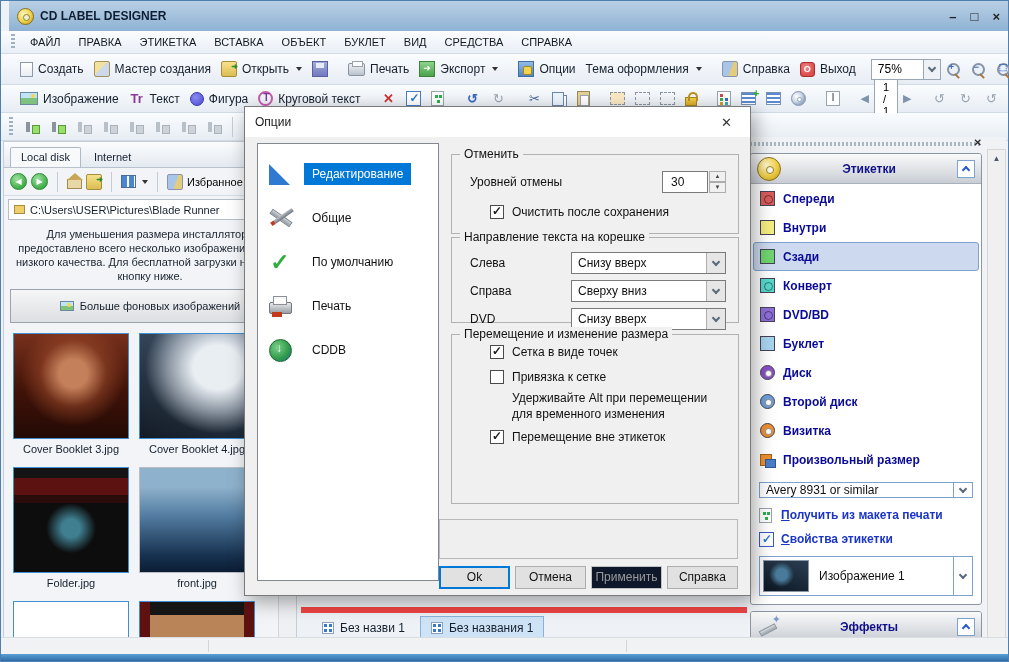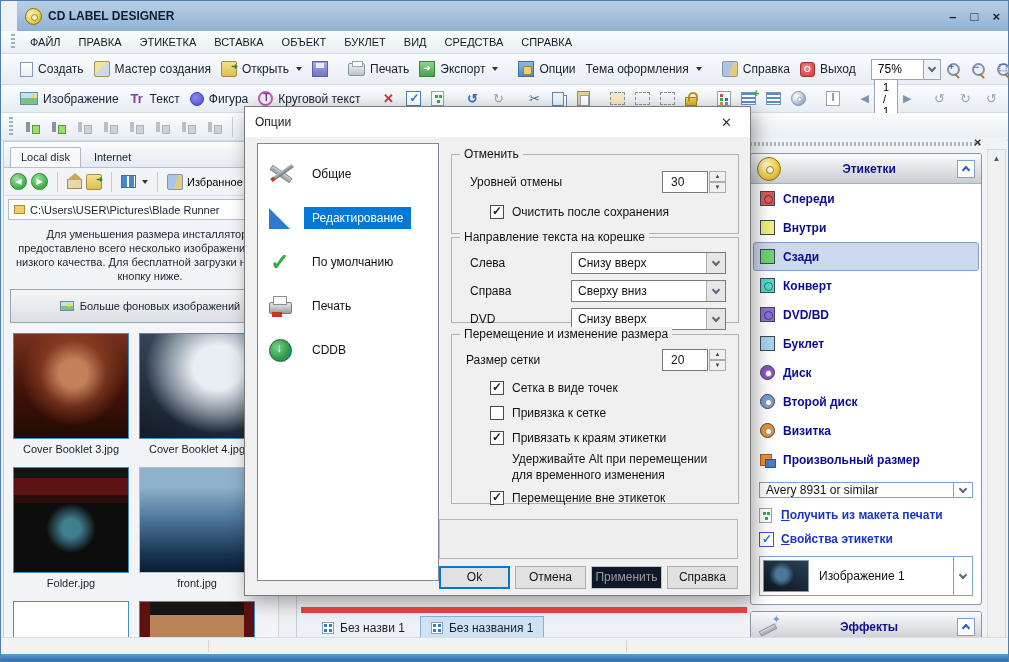"CD LABEL DESIGNER" .titlebar { left: 16px -> 8px }
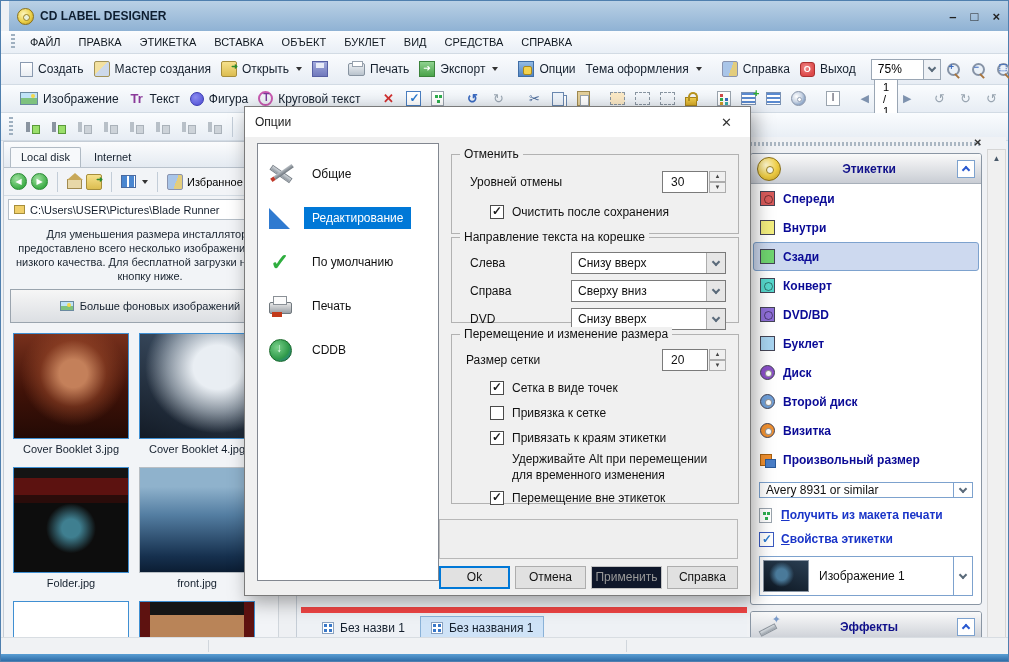"Общие" div.catrow { order: before "Редактирование" -> after "Редактирование" }
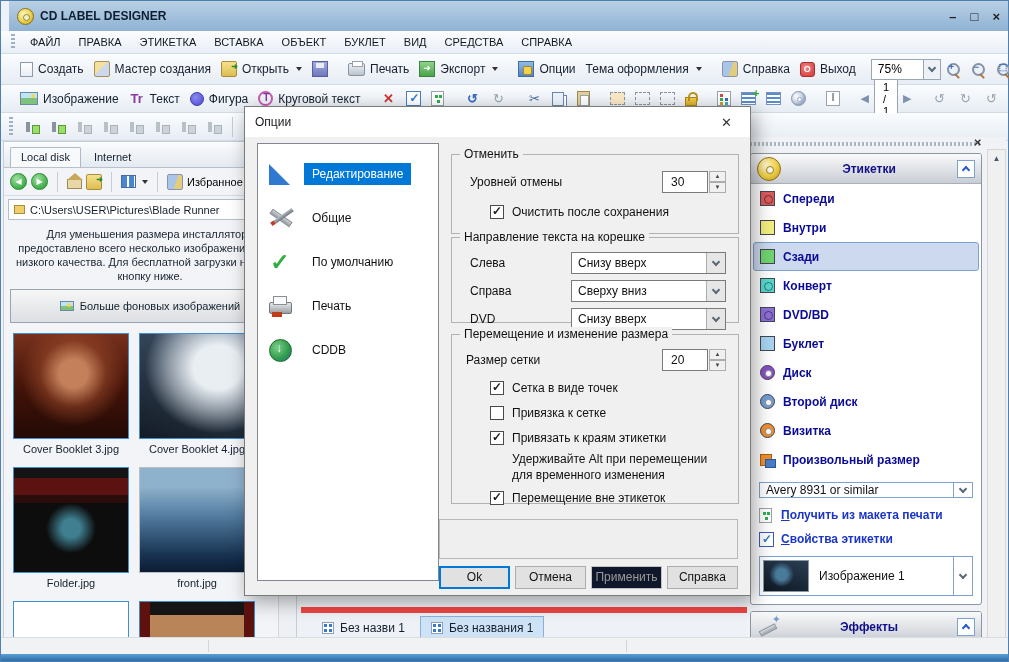"Размер сетки" div.frow { html: <div> <span>Размер сетки</span> <span> <span>20</span> <span> <span>▲</span> <span>▼</span> </span> </span> </div> -> none }
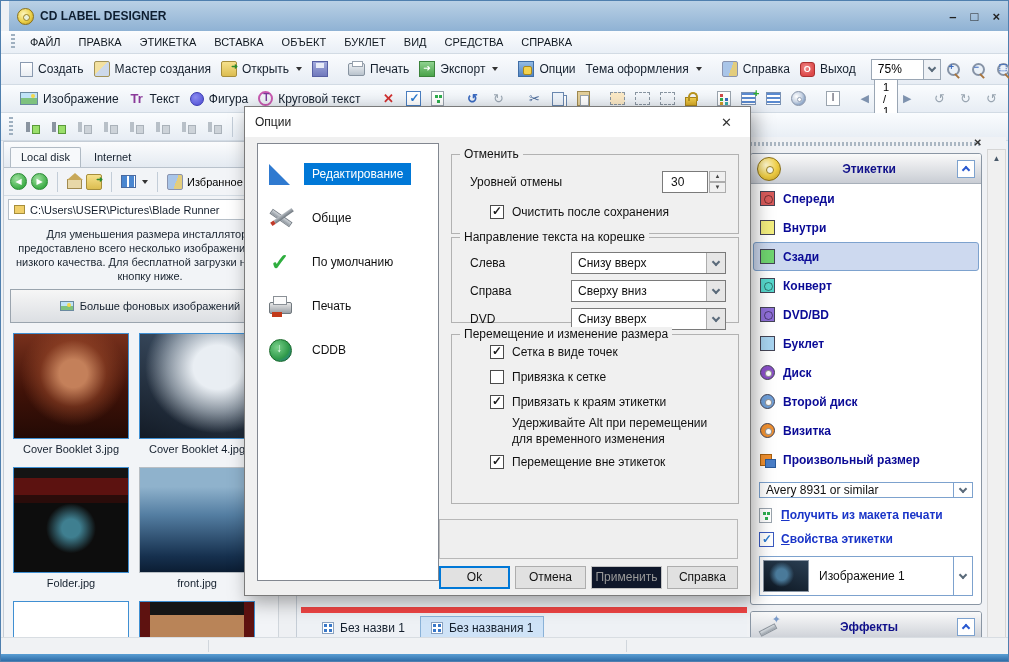"Привязать к краям этикетки" div.frow { html: <div> <span></span> <span>Привязать к краям этикетки</span> </div> -> none }
